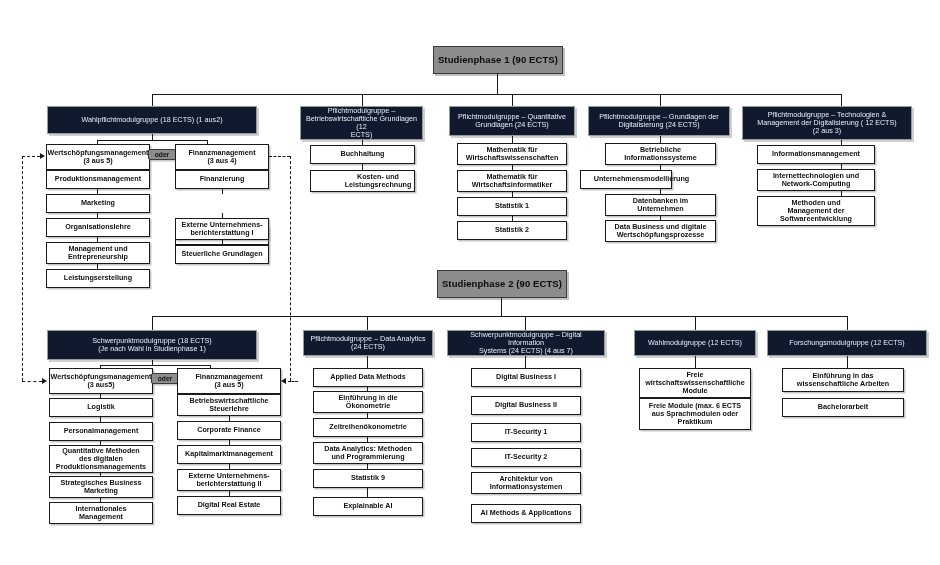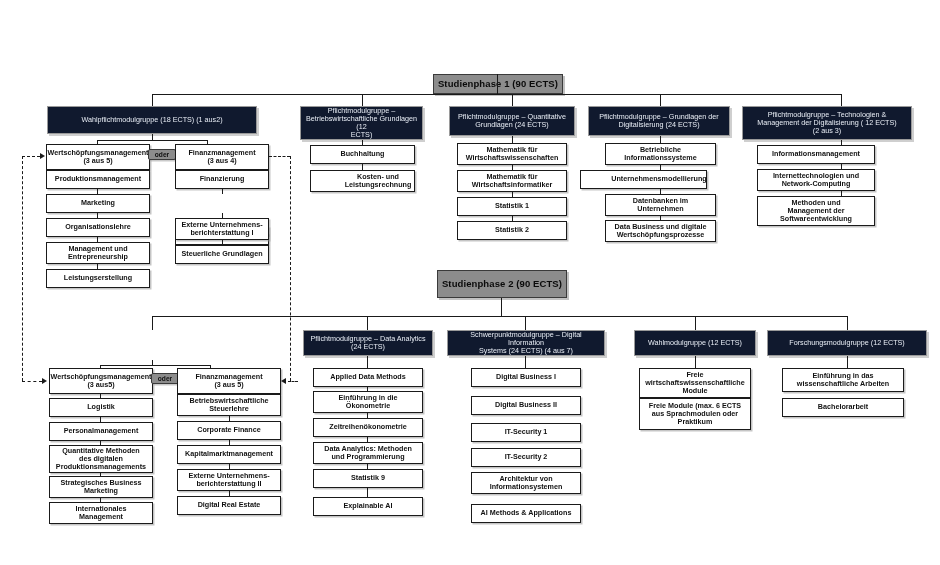"Studienphase 1 (90 ECTS)" div.node { height: 20px -> 28px; margin-top: 28px -> none }
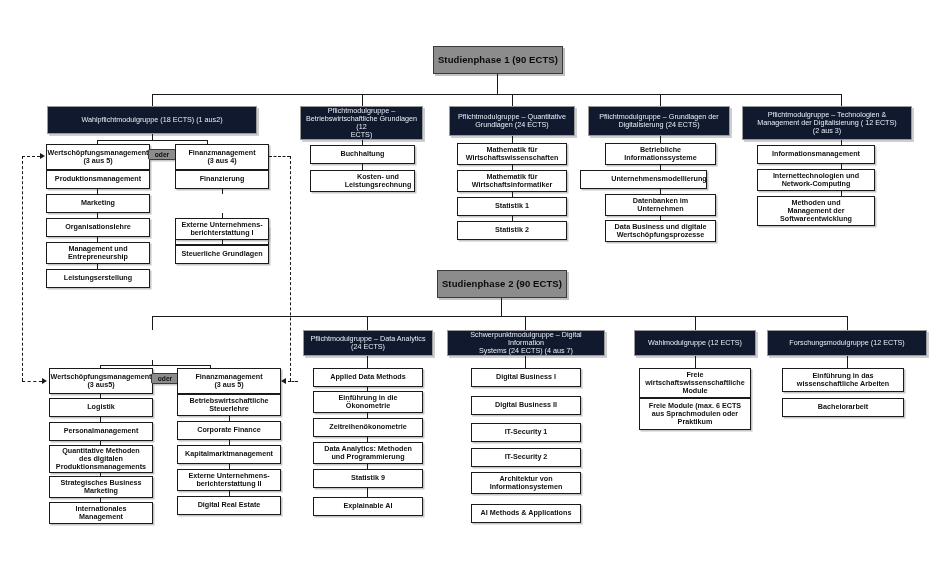"Unternehmensmodellierung" div.node { width: 127px -> 92px }
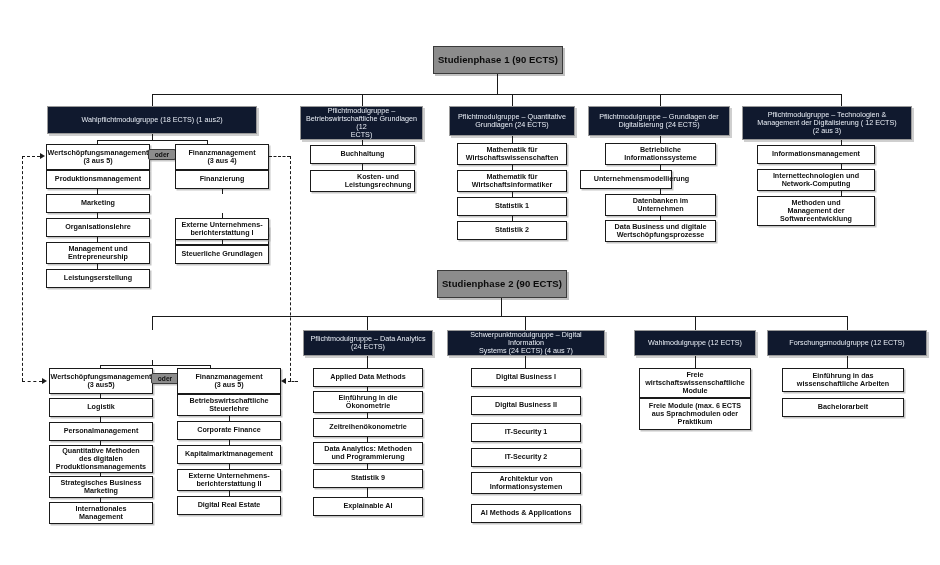"Schwerpunktmodulgruppe (18 ECTS)" div.node { html: none -> <div> <span>Schwerpunktmodulgruppe (18 ECTS) (Je nach Wahl in Studienphase 1)</span> </div> }
